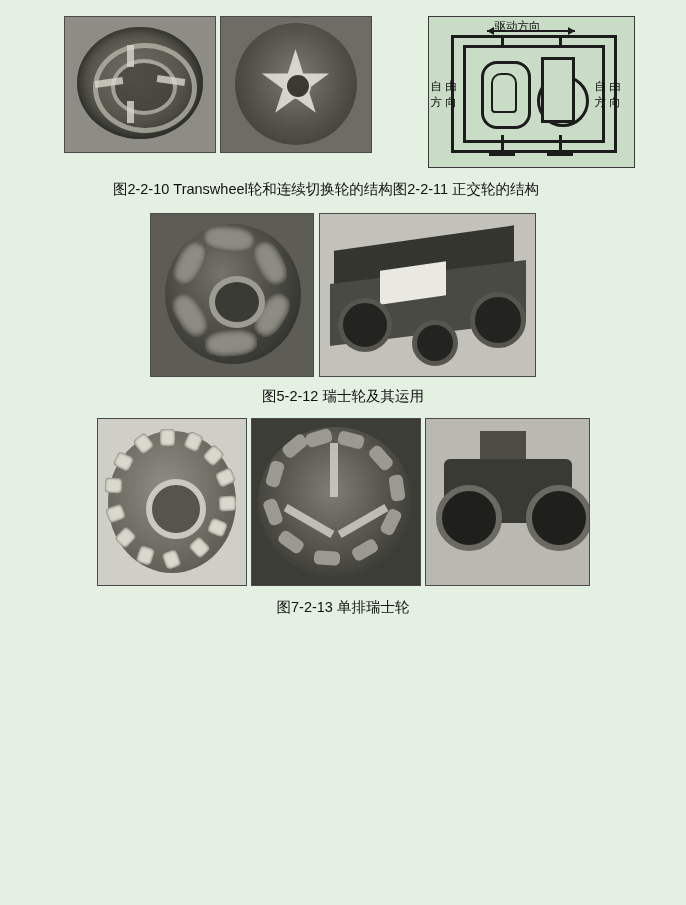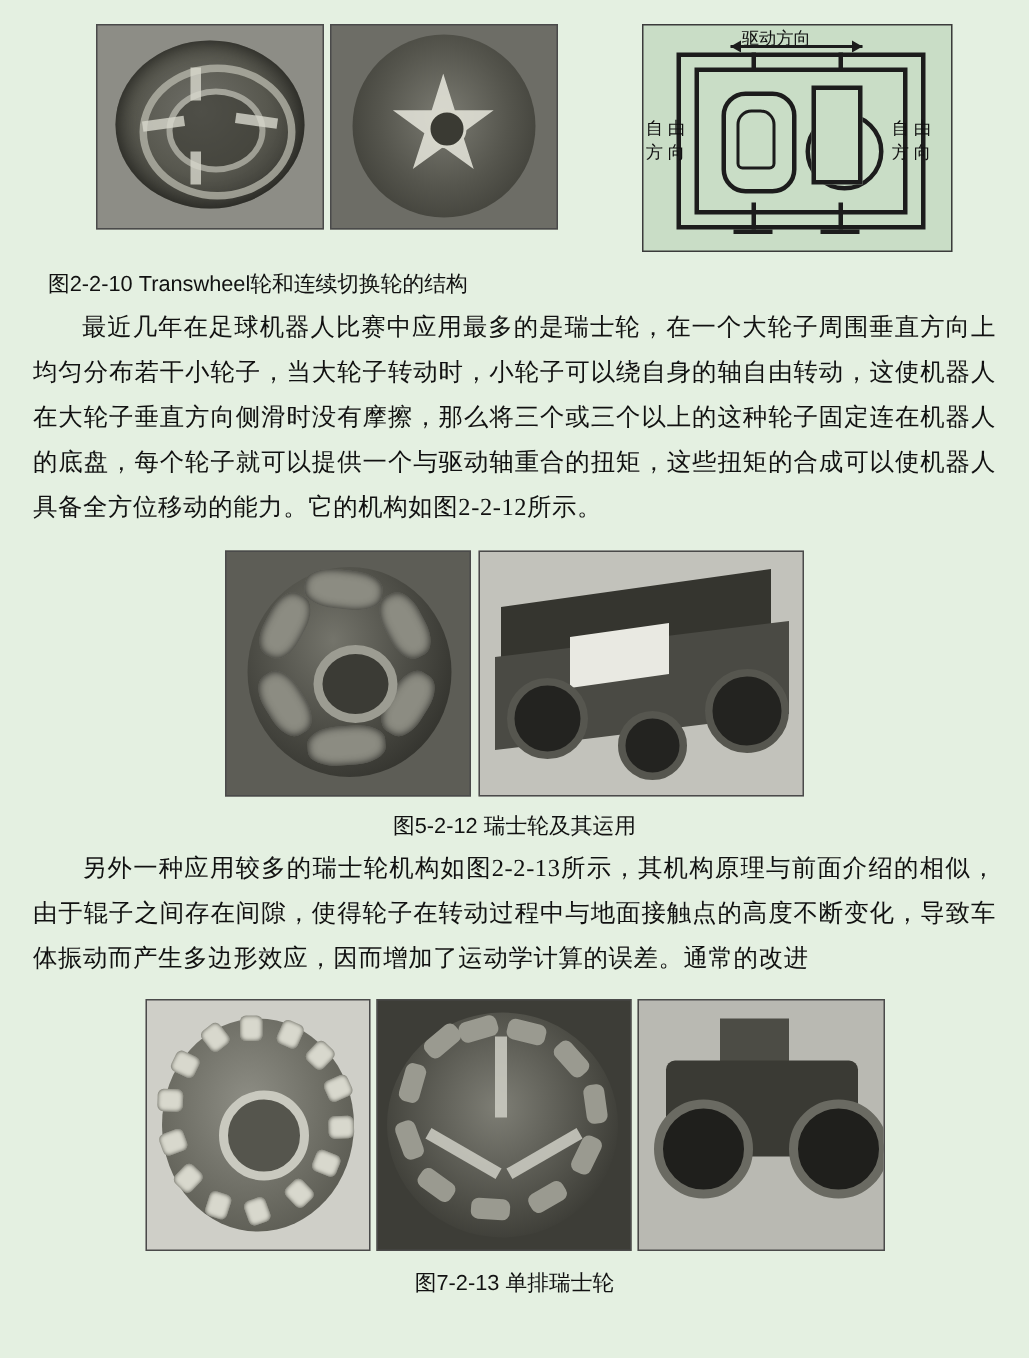"图2-2-10 Transwheel轮和连续切换轮的结构" .caption-row { justify-content: flex-start -> center }
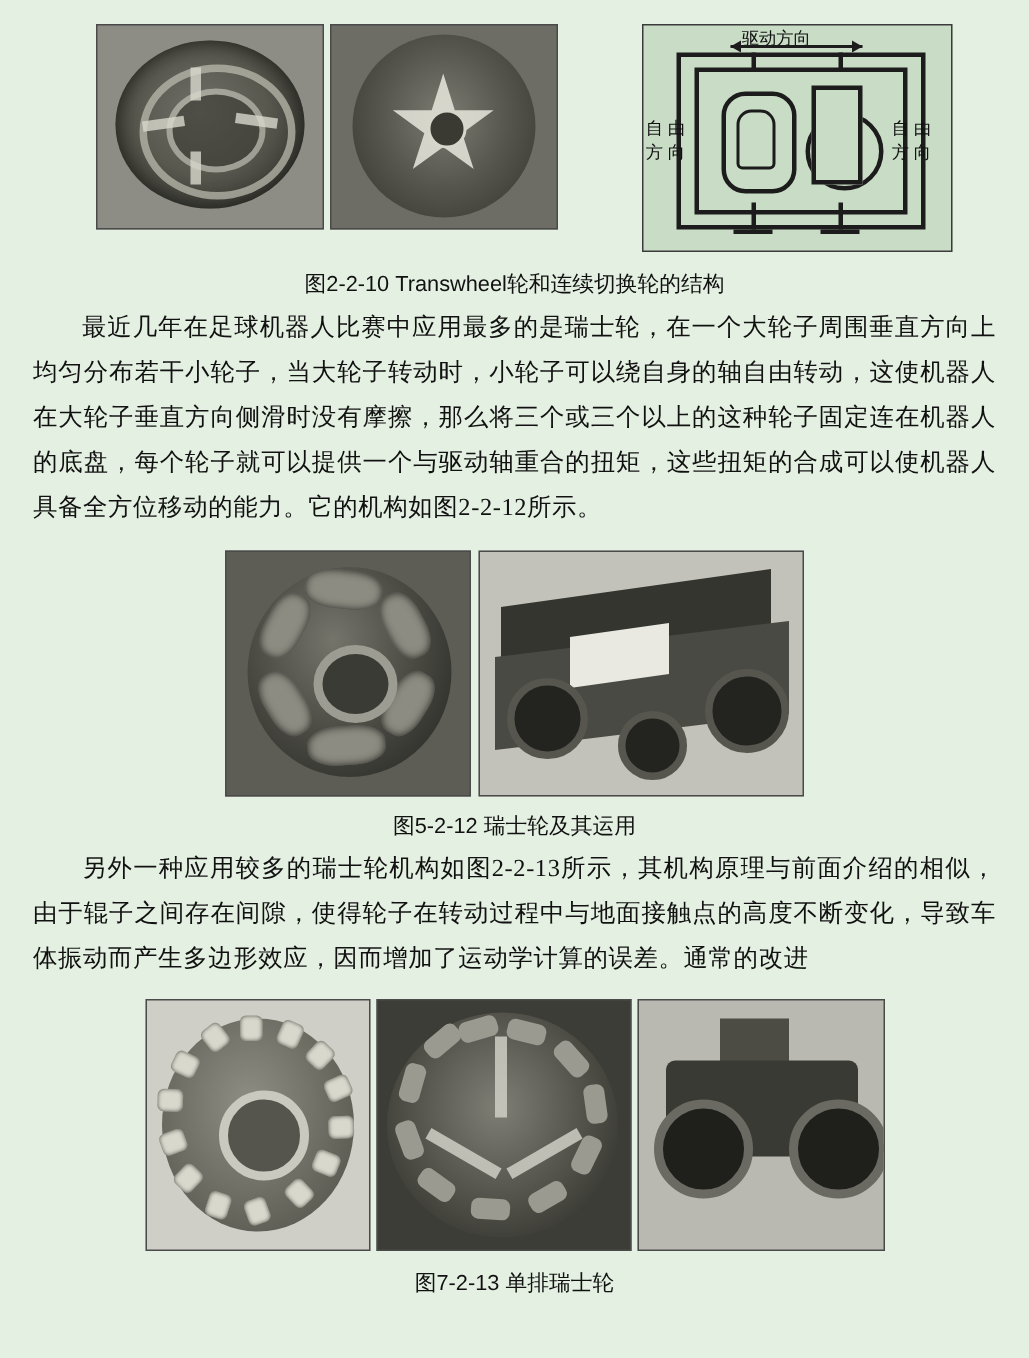"图2-2-11 正交轮的结构" span { html: none -> <span>图2-2-11 正交轮的结构</span> }
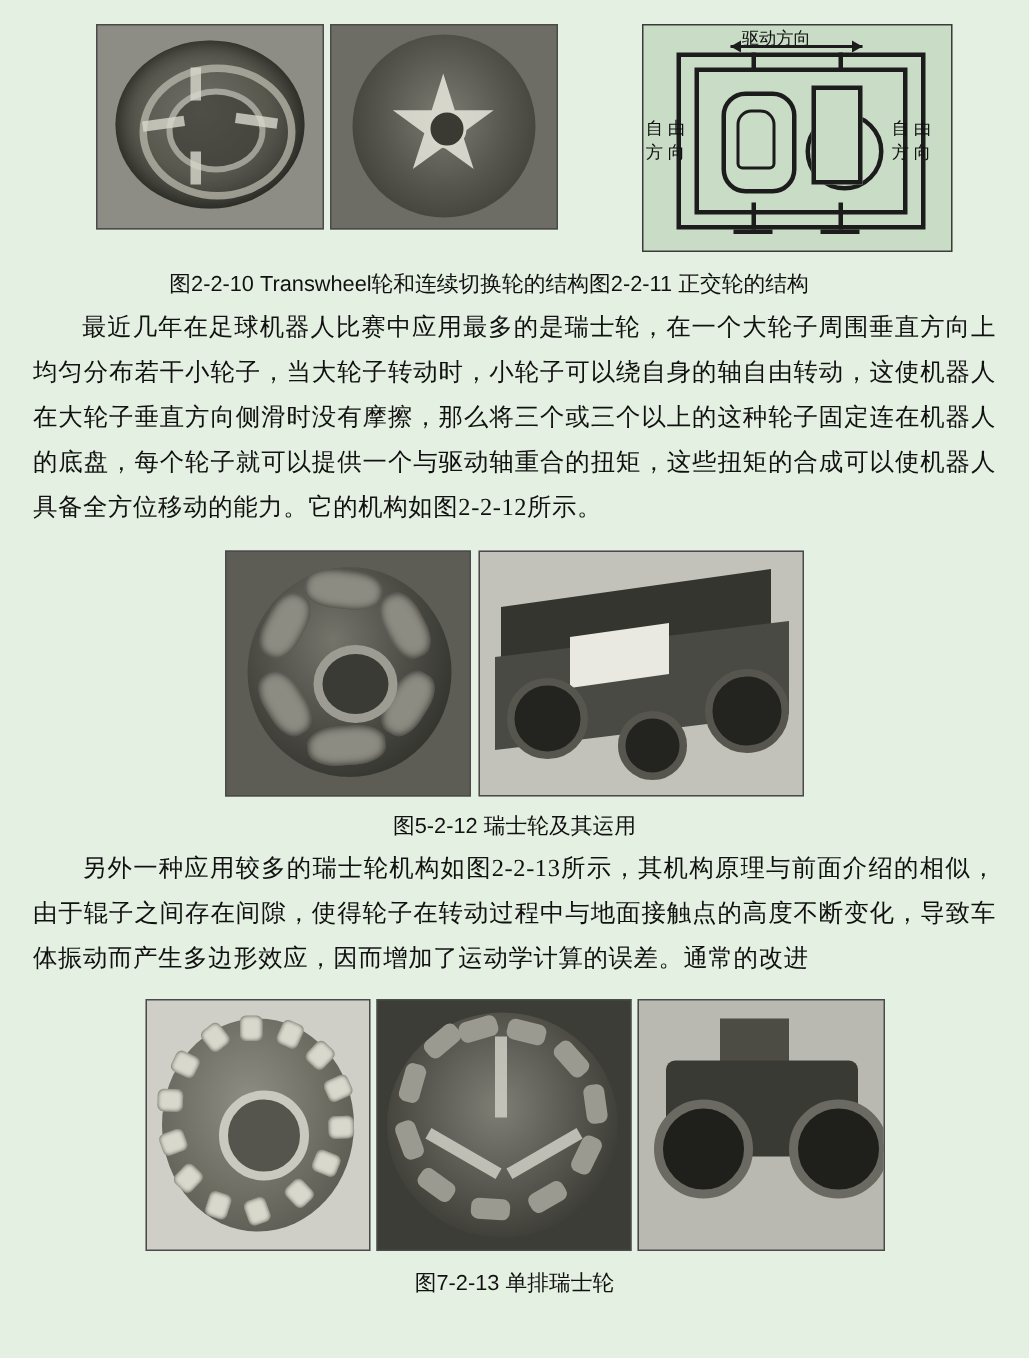"最近几年在足球机器人比赛中应用最多的是瑞士轮，在一个大轮子周围垂直方向上均匀分布" p.para { html: <p>最近几年在足球机器人比赛中应用最多的是瑞士轮，在一个大轮子周围垂直方向上均匀分布若干小轮子，当大轮子转动时，小轮子可以绕自身的轴自由转动，这使机器人在大轮子垂直方向侧滑时没有摩擦，那么将三个或三个以上的这种轮子固定连在机器人的底盘，每个轮子就可以提供一个与驱动轴重合的扭矩，这些扭矩的合成可以使机器人具备全方位移动的能力。它的机构如图2-2-12所示。</p> -> none }
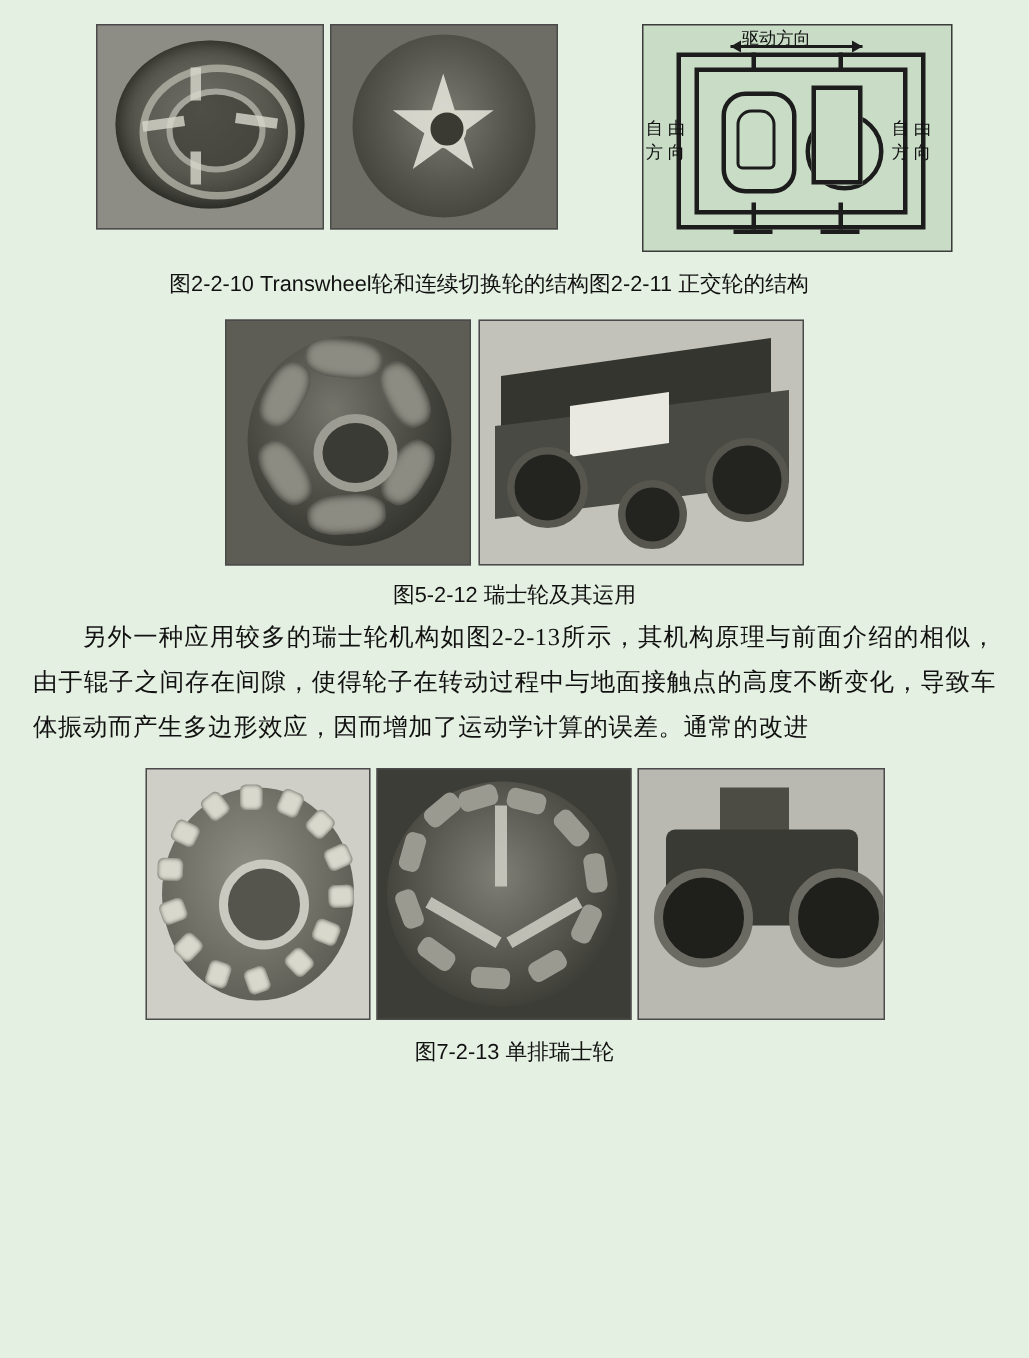"另外一种应用较多的瑞士轮机构如图2-2-13所示，其机构原理与前面介绍的相似，由" p.para { html: <p>另外一种应用较多的瑞士轮机构如图2-2-13所示，其机构原理与前面介绍的相似，由于辊子之间存在间隙，使得轮子在转动过程中与地面接触点的高度不断变化，导致车体振动而产生多边形效应，因而增加了运动学计算的误差。通常的改进</p> -> none }
